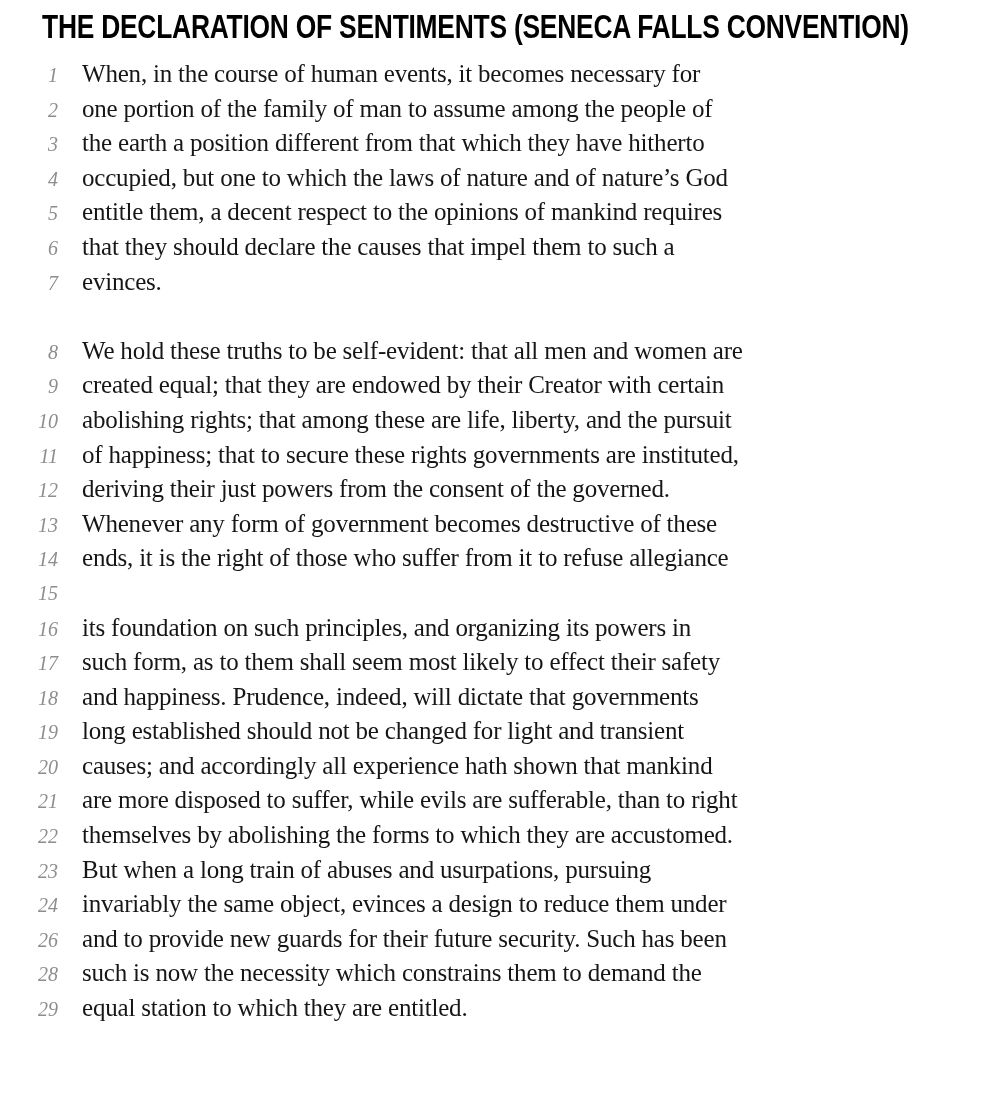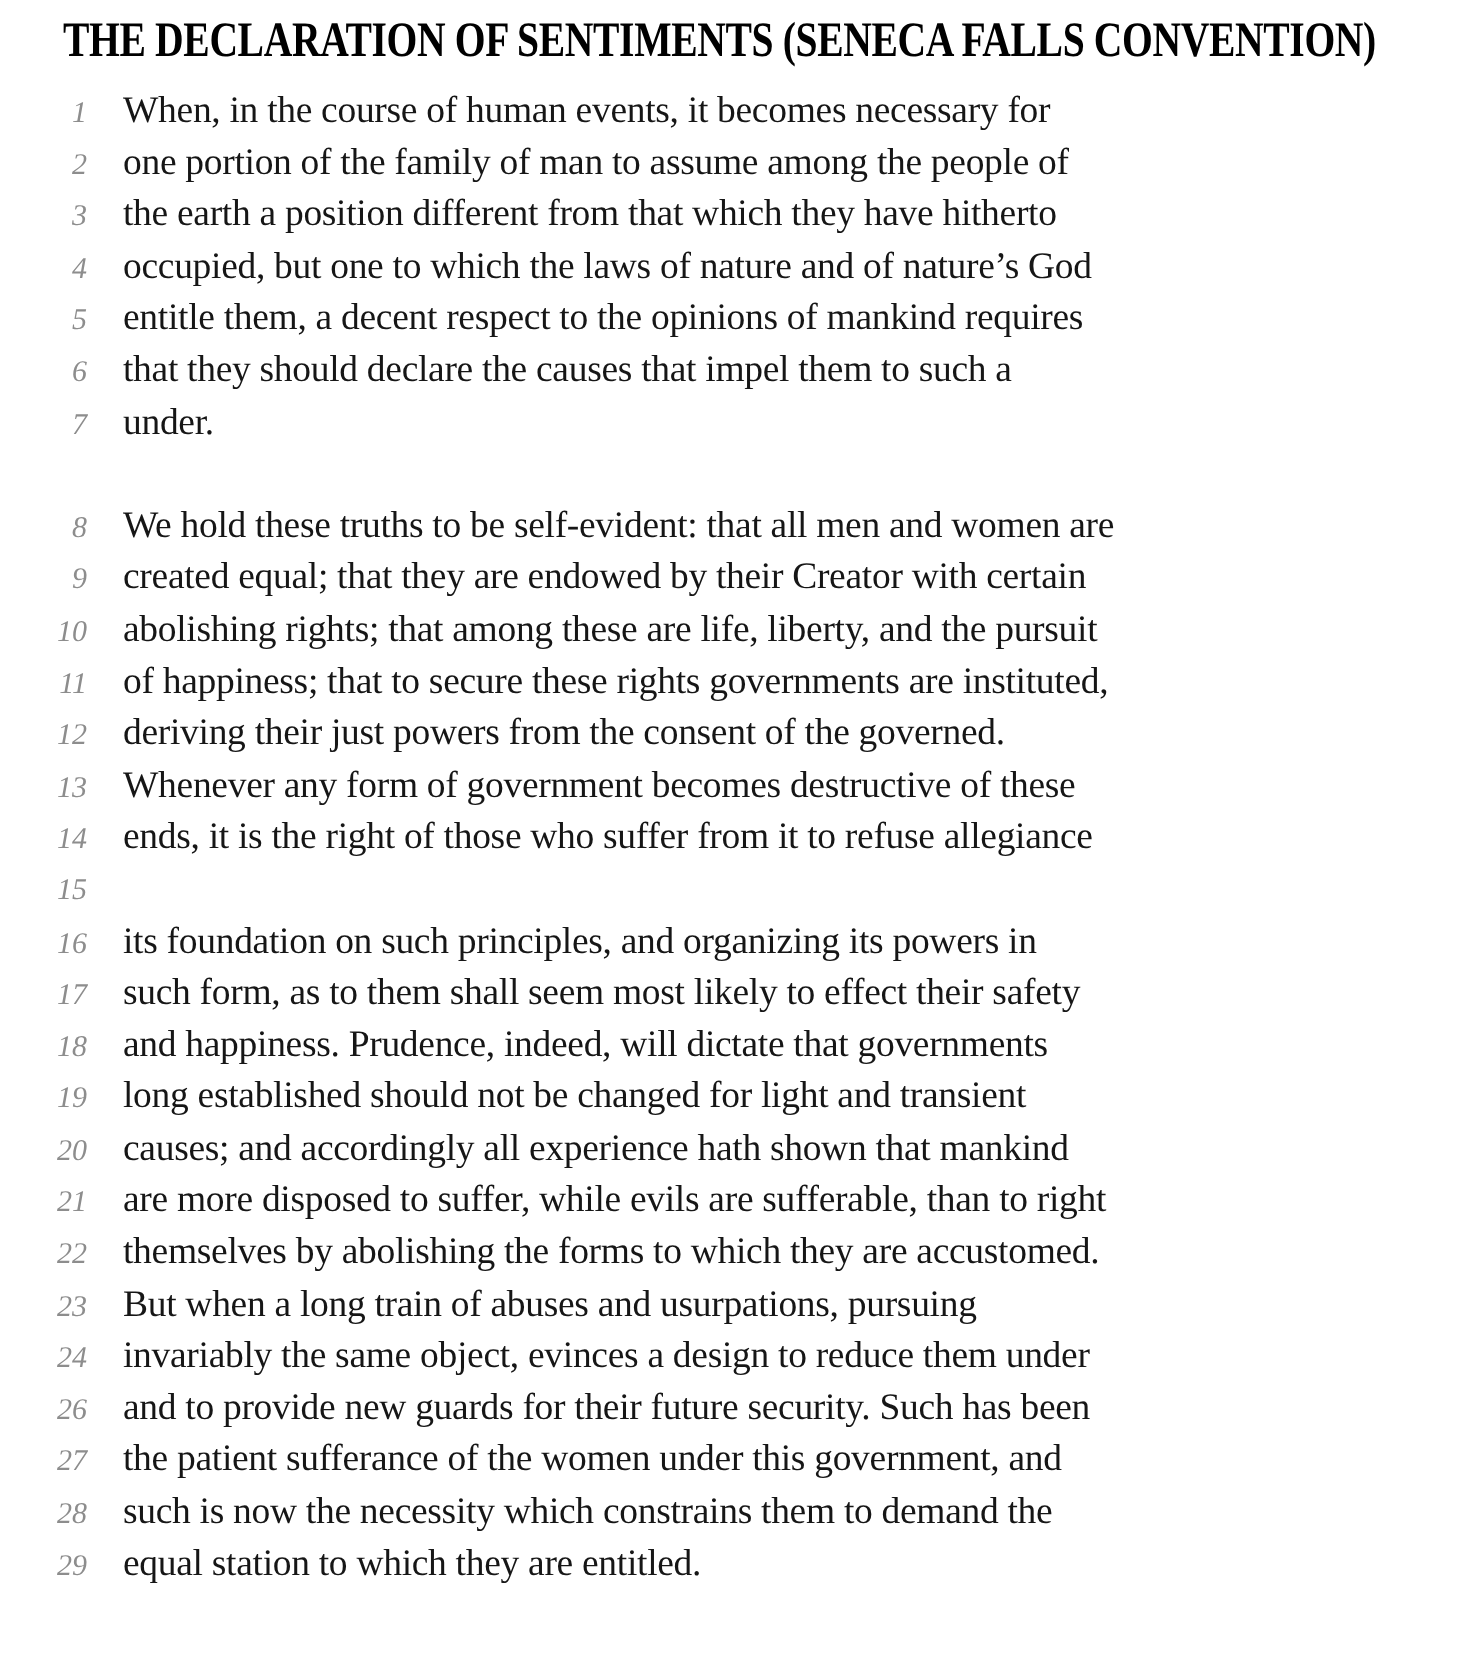"THE DECLARATION OF SENTIMENTS (SENECA" .page-title { font-family: Liberation Serif, serif -> Liberation Sans, sans-serif }
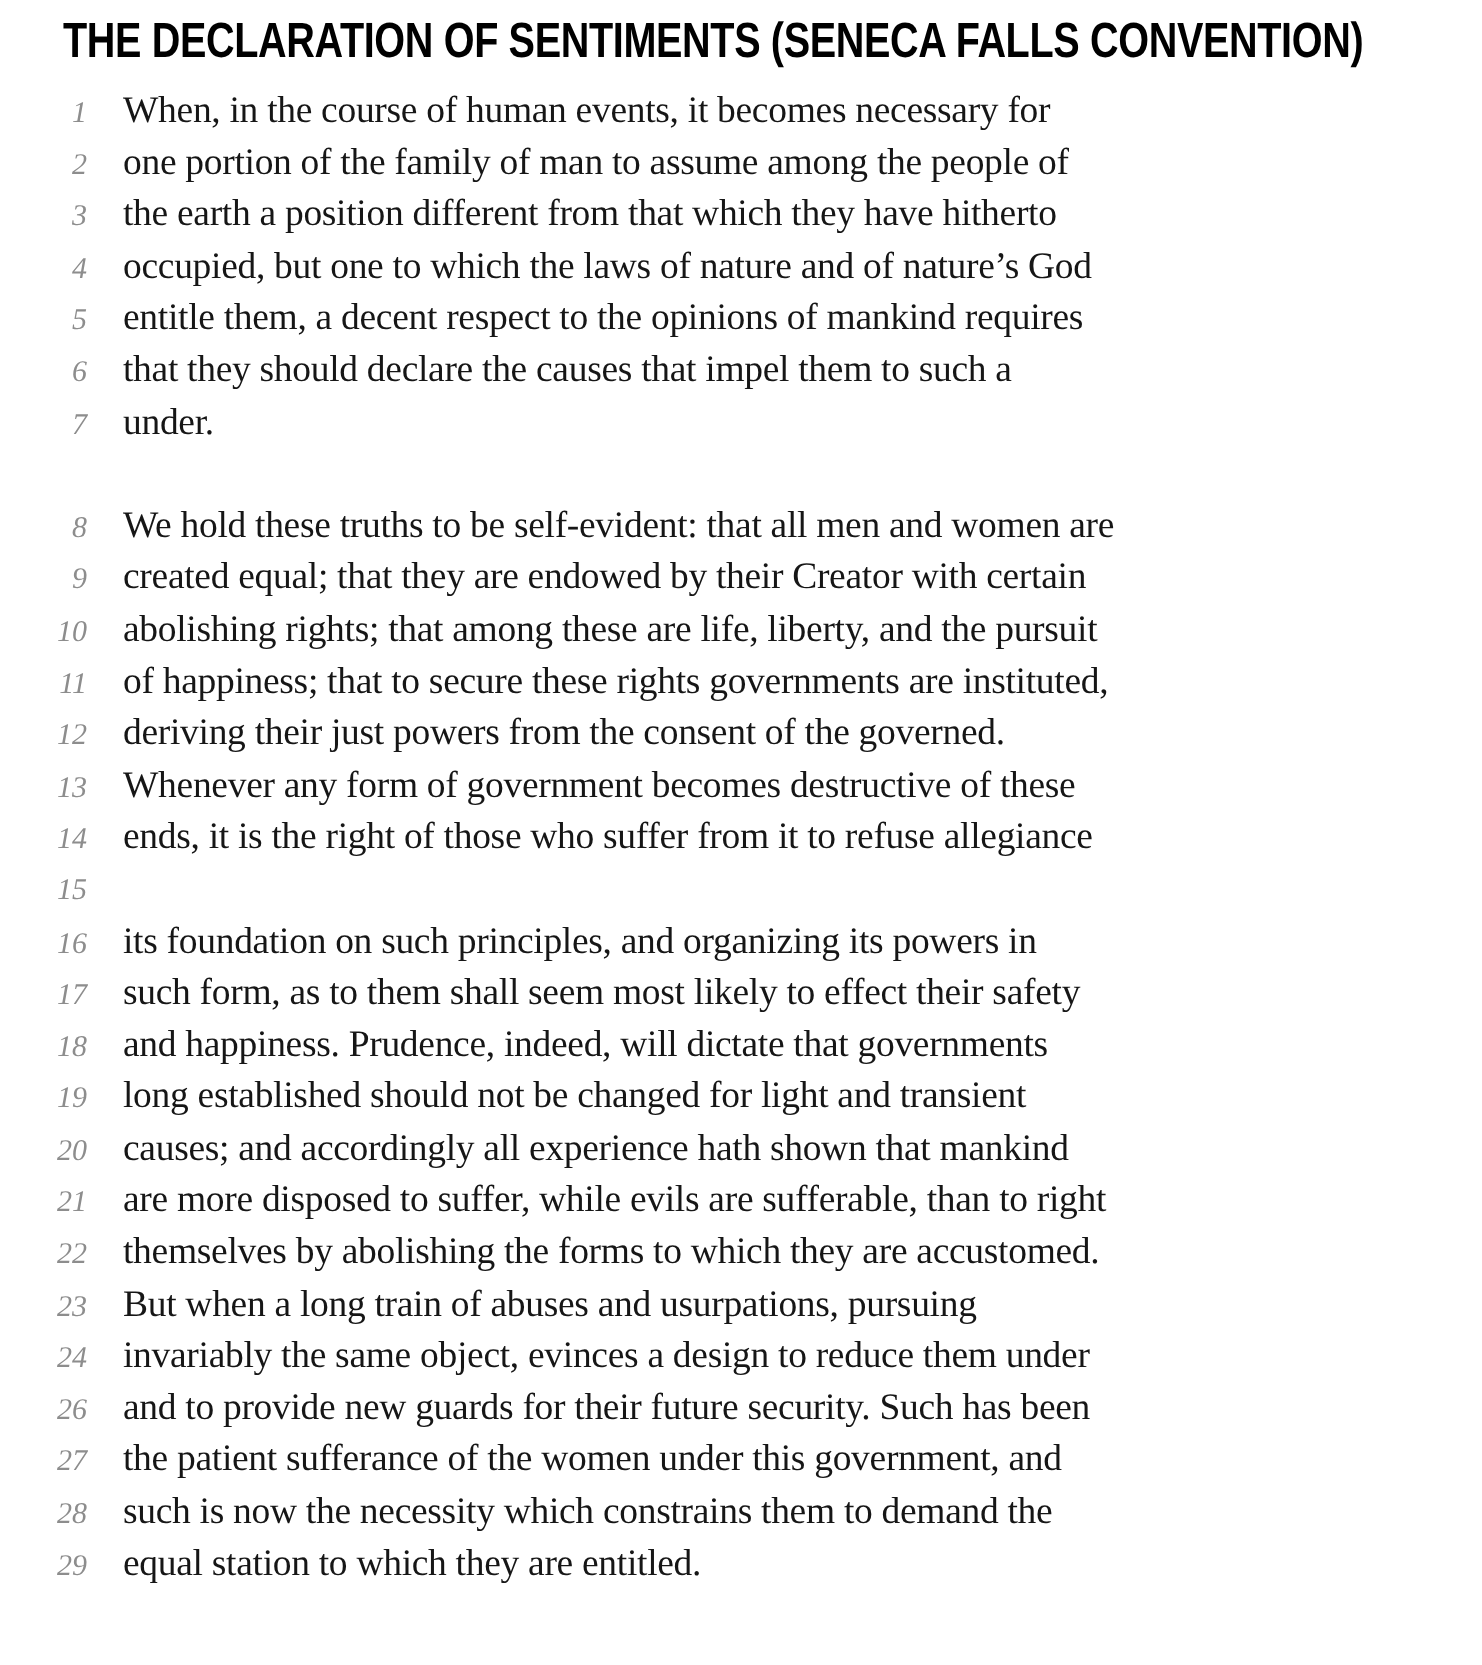"under." span.text { text: under -> evinces }
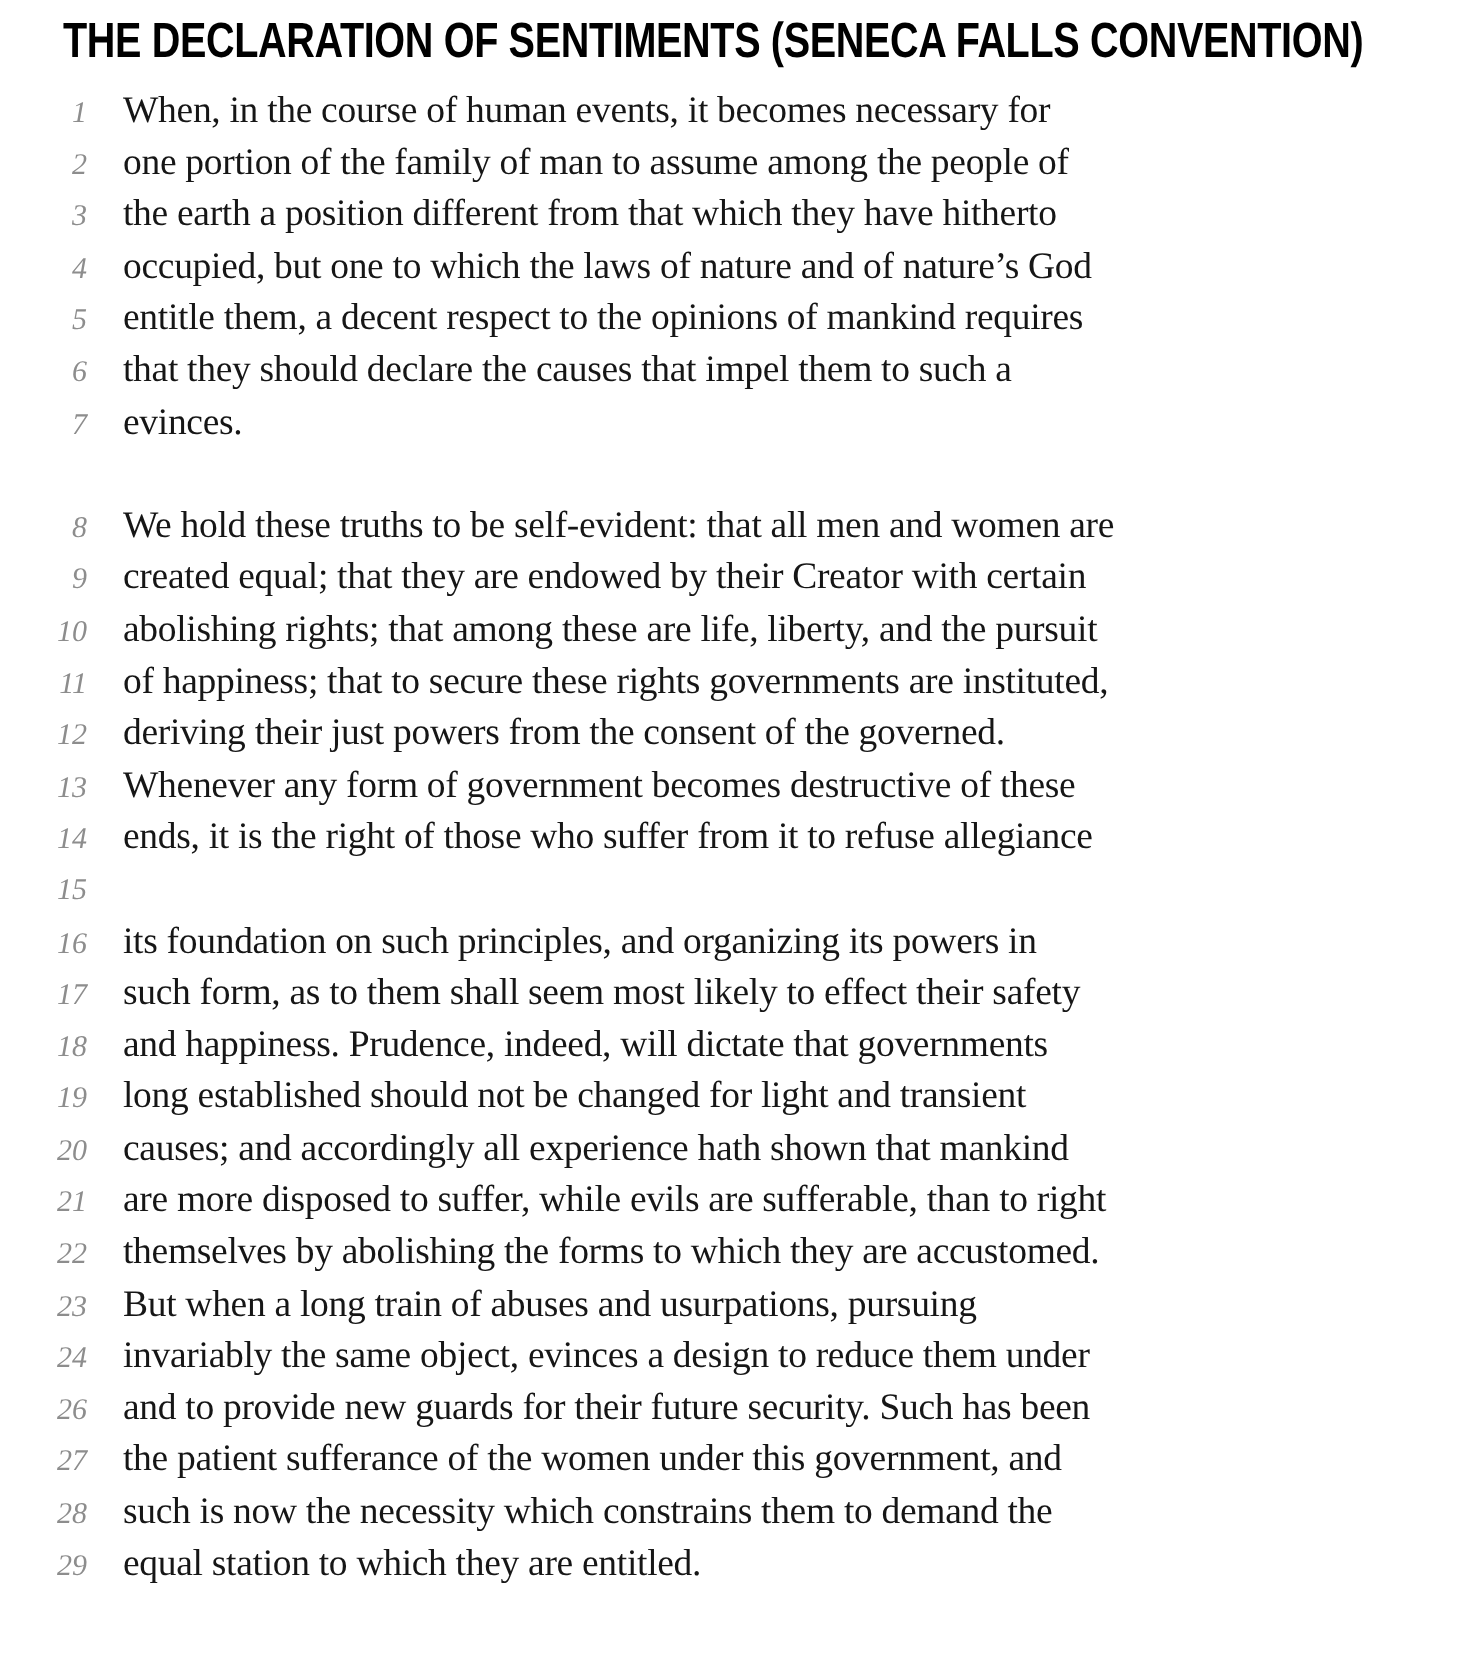"27" div.row { html: <div> <span>27</span> <span>the patient sufferance of the women under this government, and</span> </div> -> none }
